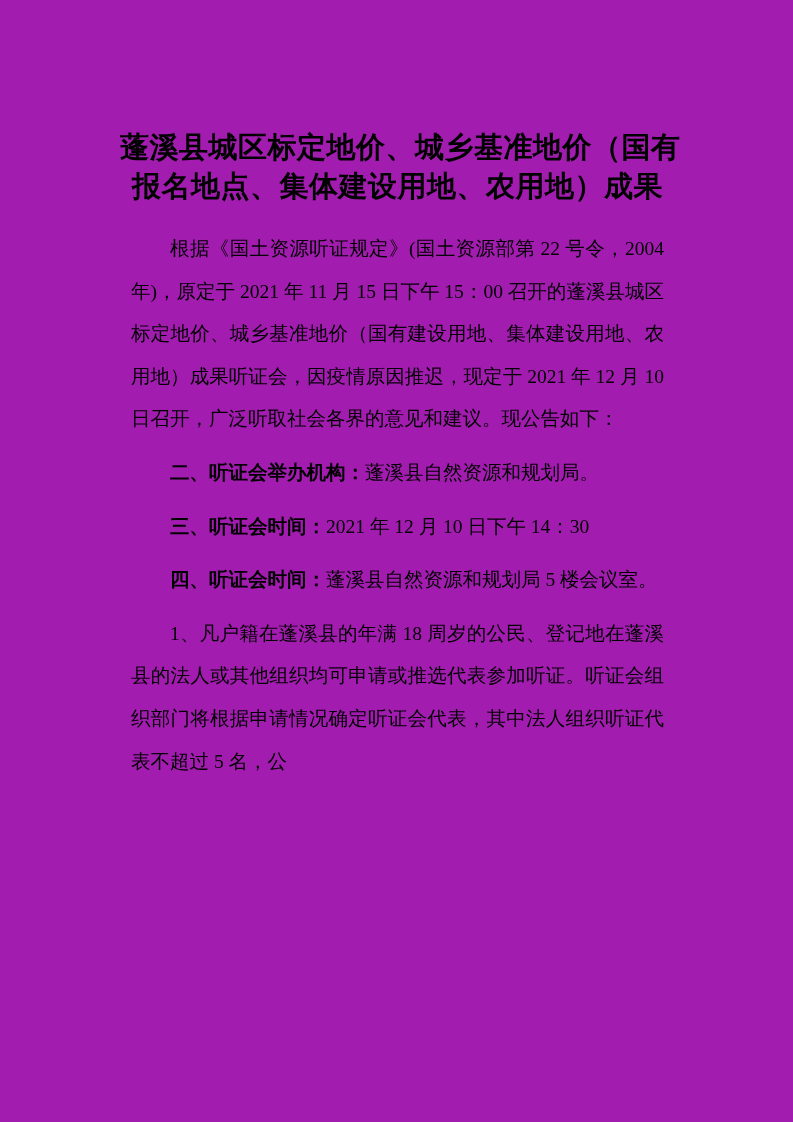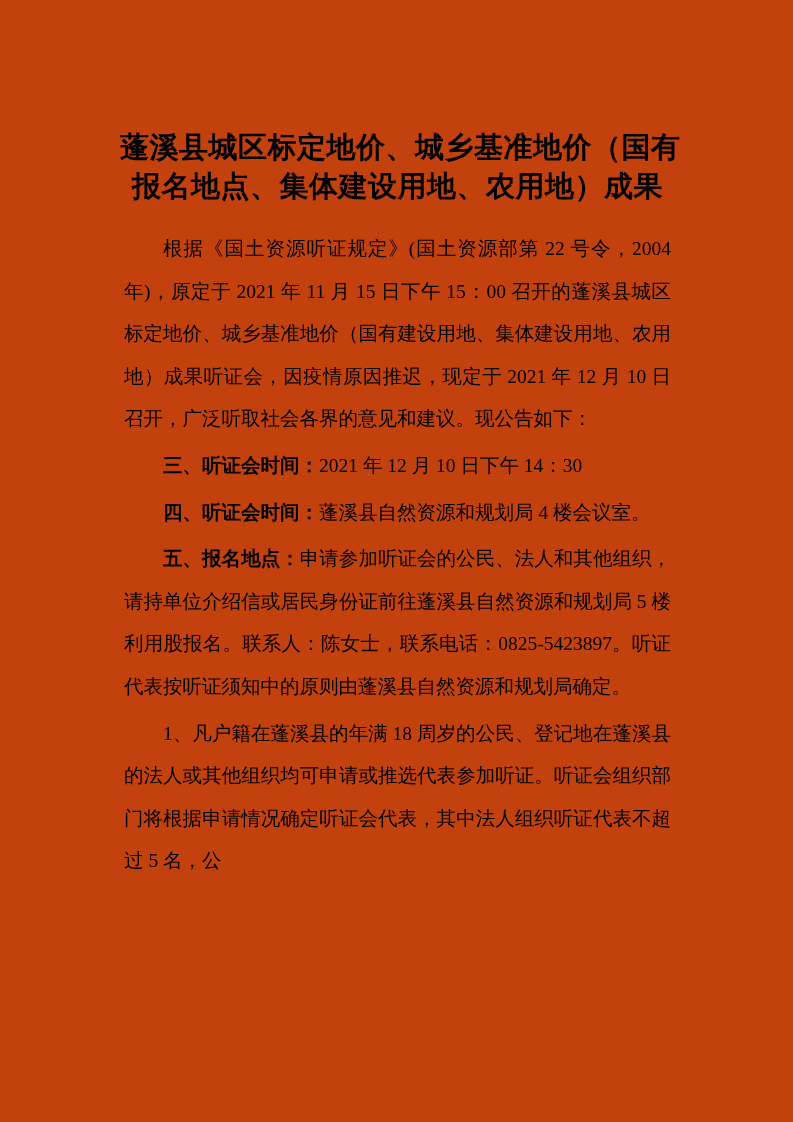"蓬溪县城区标定地价、城乡基准地价（国有" .page { background: #c2410c -> #a21caf }
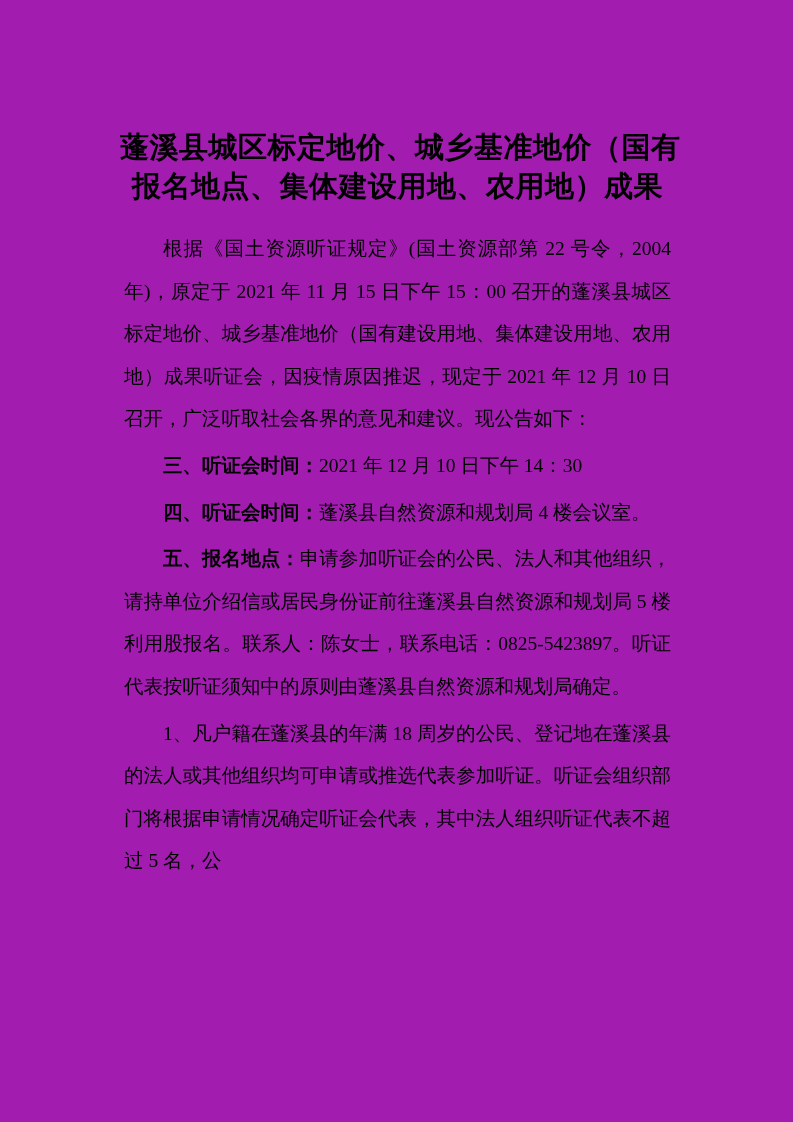"根据《国土资源听证规定》(国土资源部第 22 号令，2004 年)，原定于" .doc-body p { margin: 4px -> 11px }
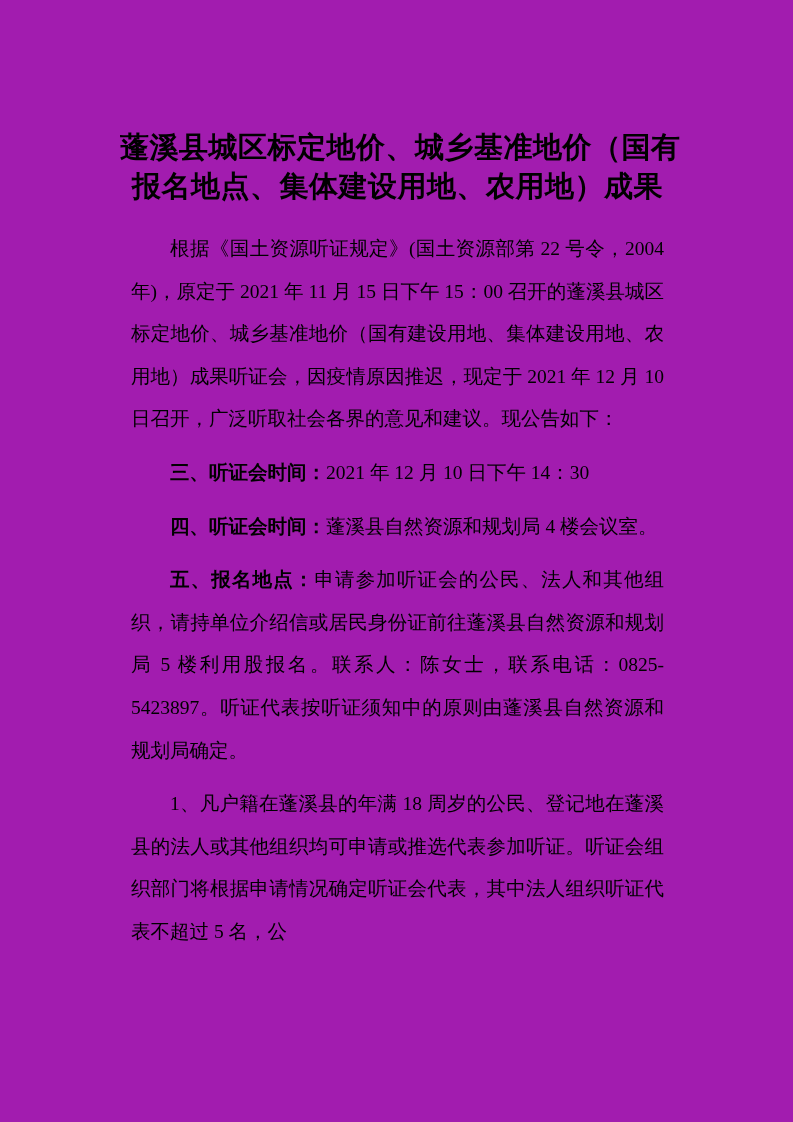"二、听证会举办机构：蓬溪县自然资源和规划局。" p { html: none -> <p><span>二、听证会举办机构：</span><span>蓬溪县自然资源和规划局。</span></p> }
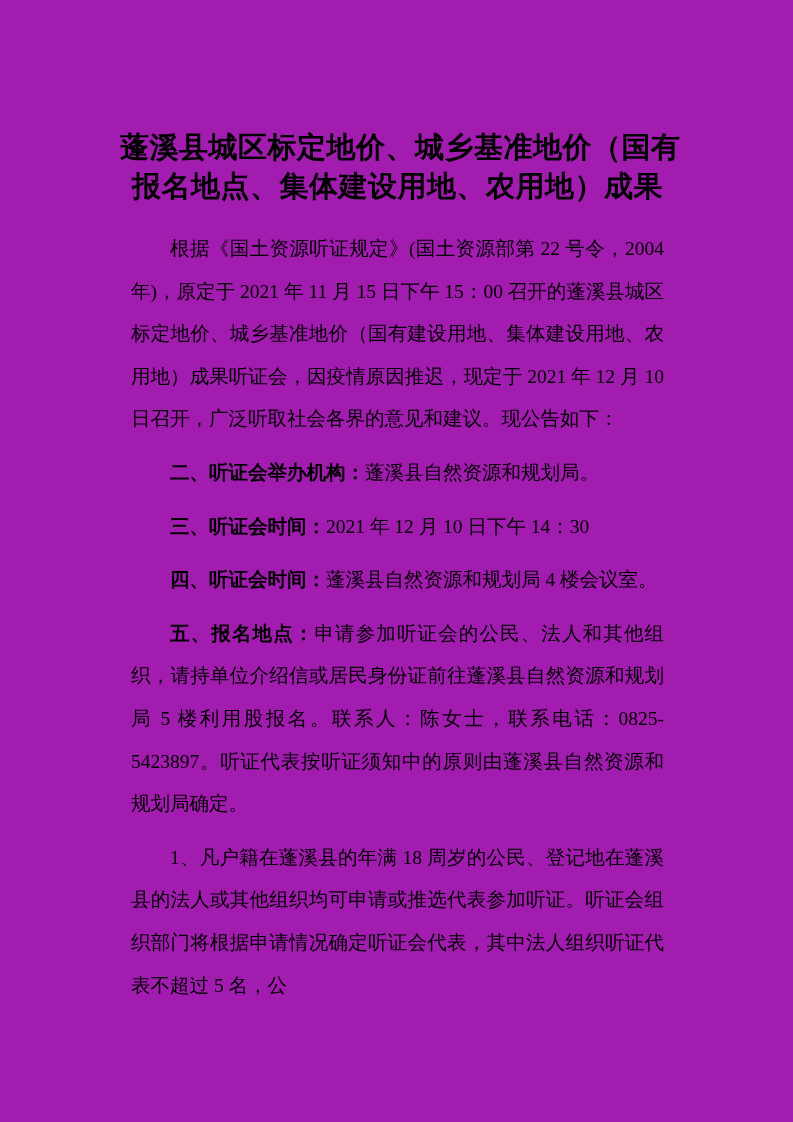"蓬溪县自然资源和规划局 4 楼会议室。" span { text: 4 -> 5 }
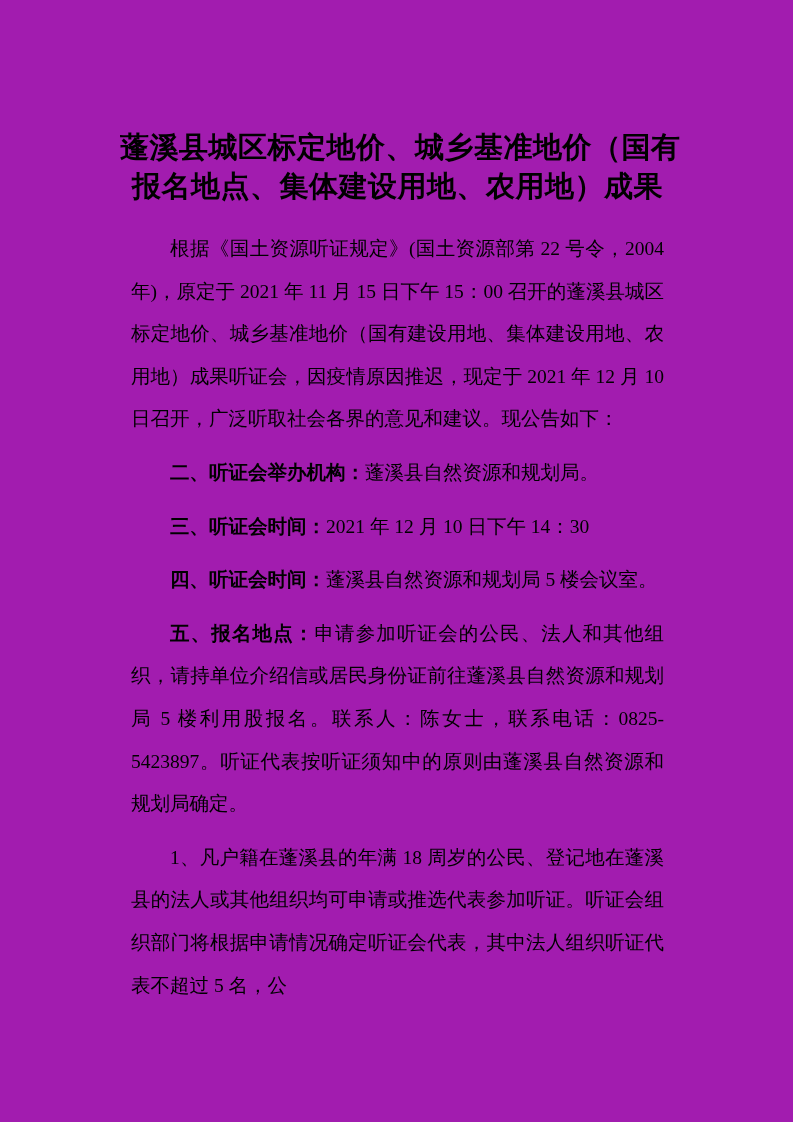"五、报名地点：申请参加听证会的公民、法人和其他组织，请持单位介绍信或居民身份证前" p { html: <p><span>五、报名地点：</span><span>申请参加听证会的公民、法人和其他组织，请持单位介绍信或居民身份证前往蓬溪县自然资源和规划局 5 楼利用股报名。联系人：陈女士，联系电话：0825-5423897。听证代表按听证须知中的原则由蓬溪县自然资源和规划局确定。</span></p> -> none }
